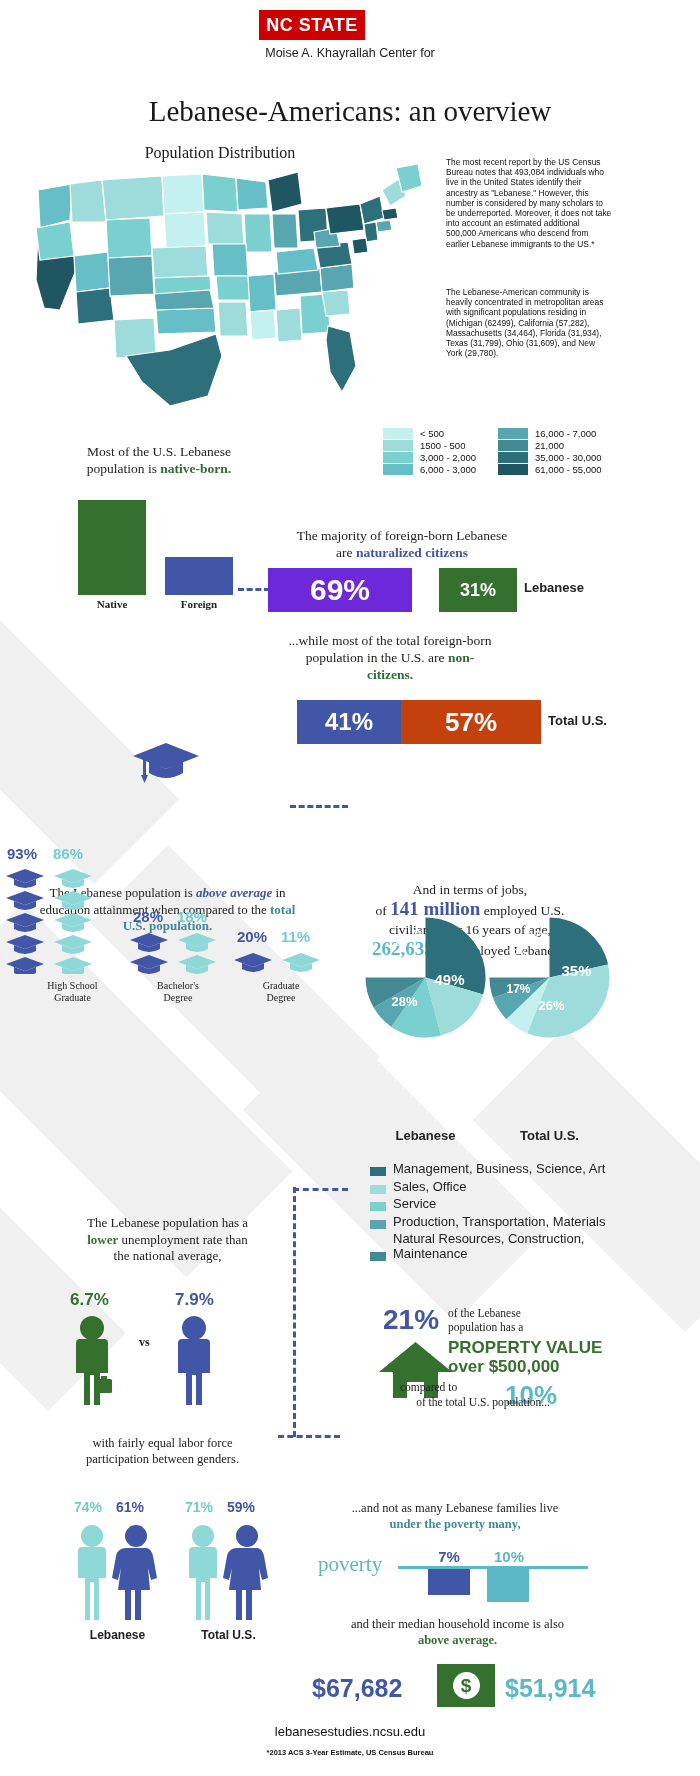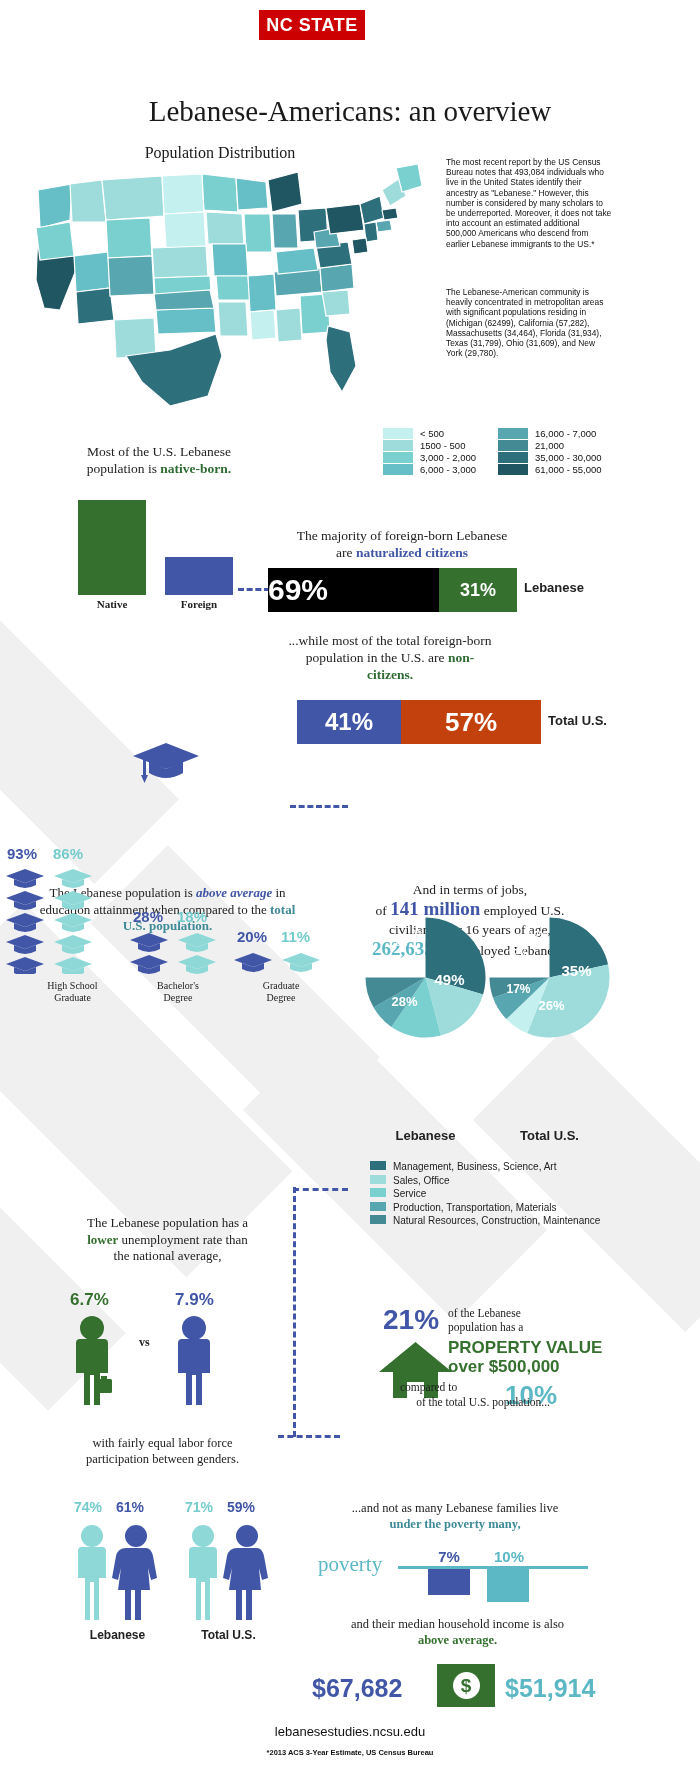"Moise A. Khayrallah Center for" div { html: none -> <div>Moise A. Khayrallah Center for</div> }
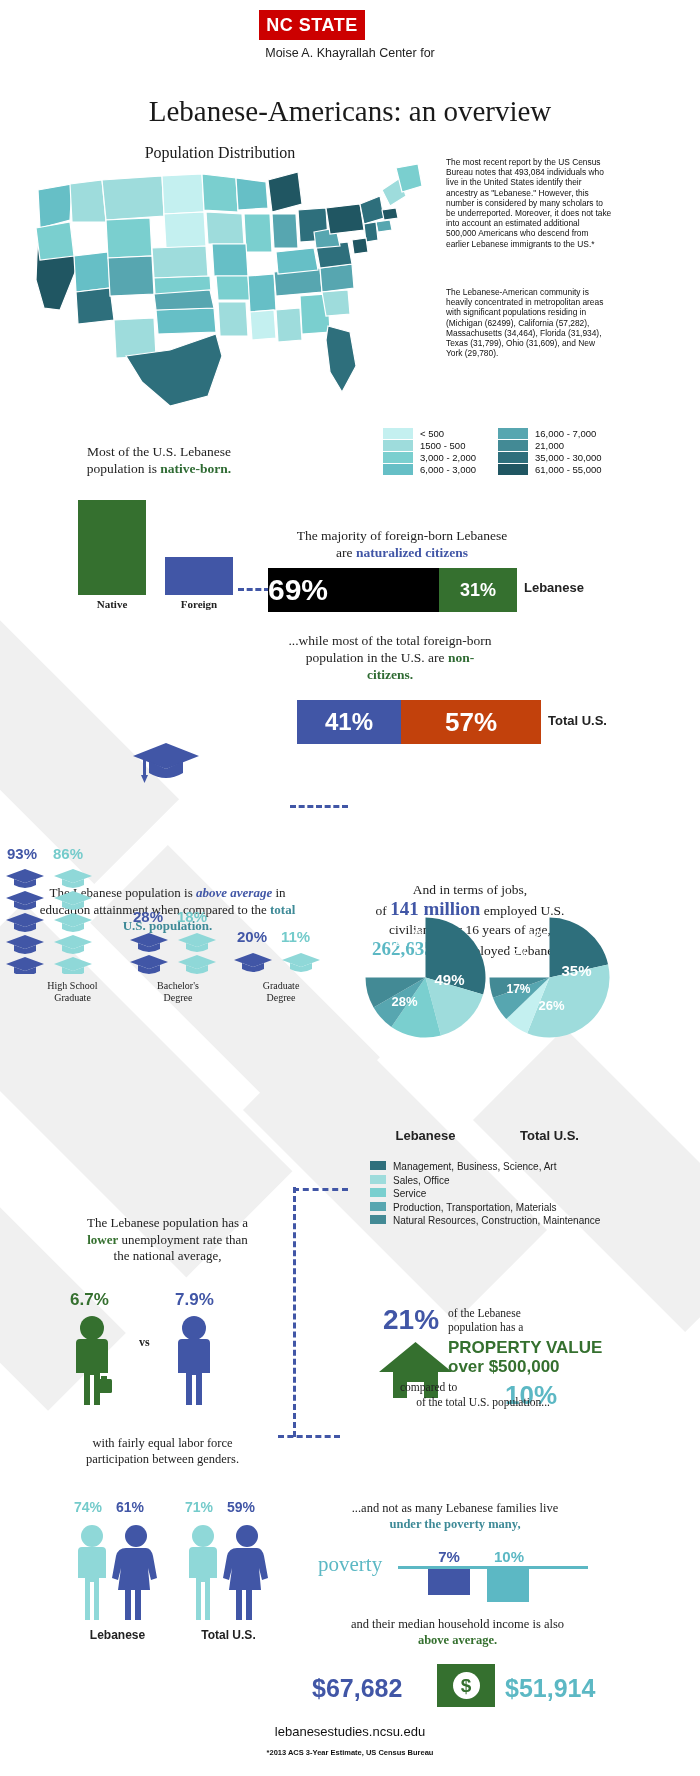"69%" .lebBar { background: #000000 -> #6d28d9; justify-content: none -> center; width: 171px -> 144px }
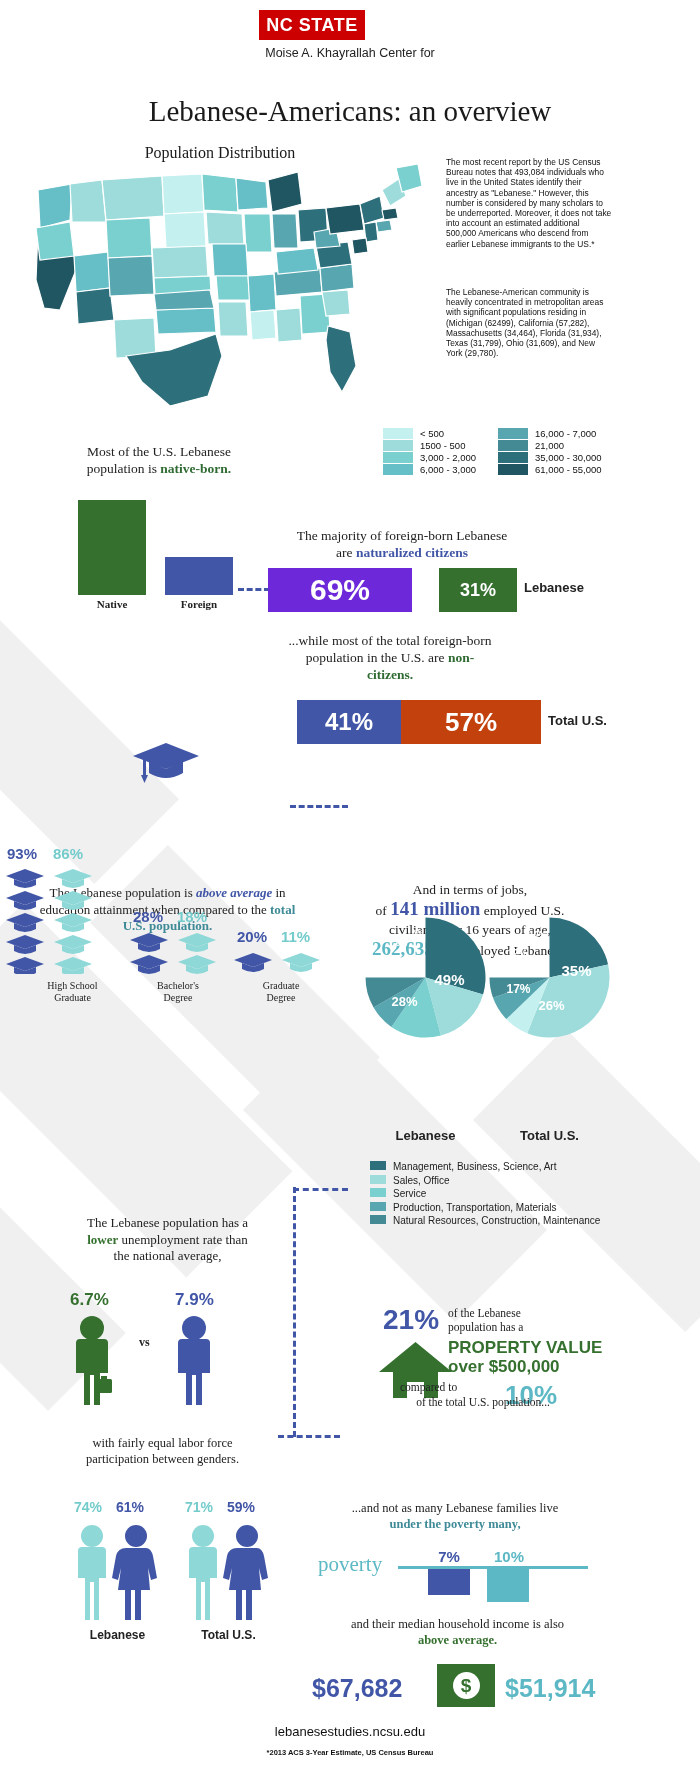"Management, Business, Science, Art" .pli { align-items: flex-start -> flex-end; font-size: 10px -> 13px }
